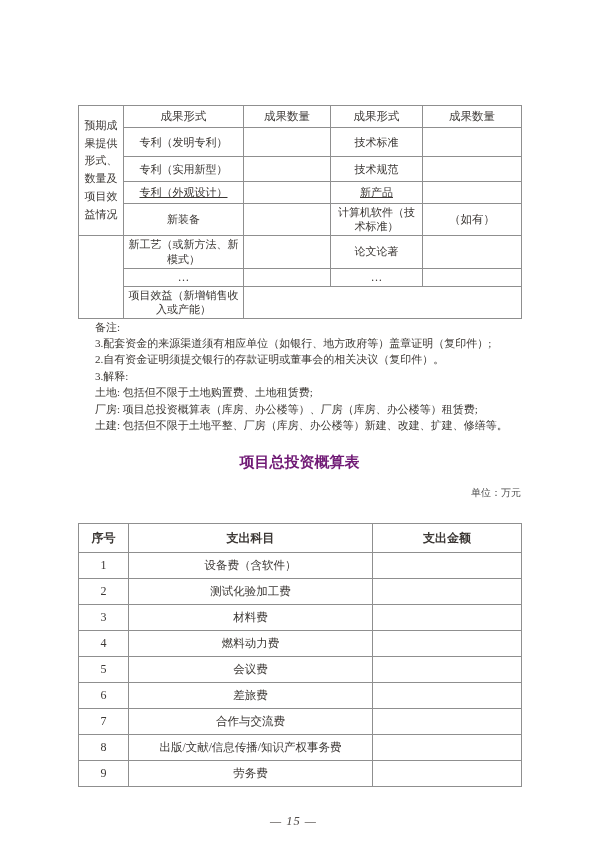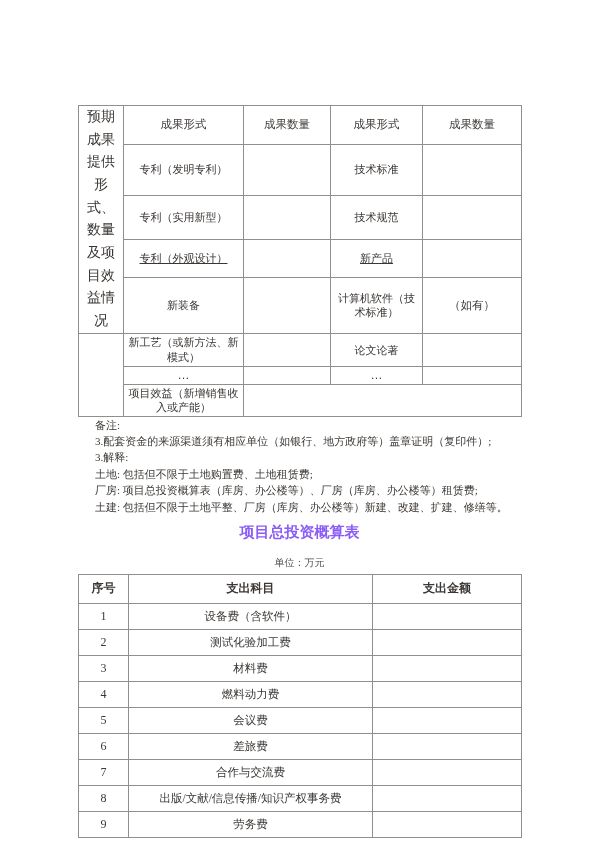"预期成果提供形式、数量及项目效益情况" .outcomes-table .vlabel { font-size: 14px -> 11px }
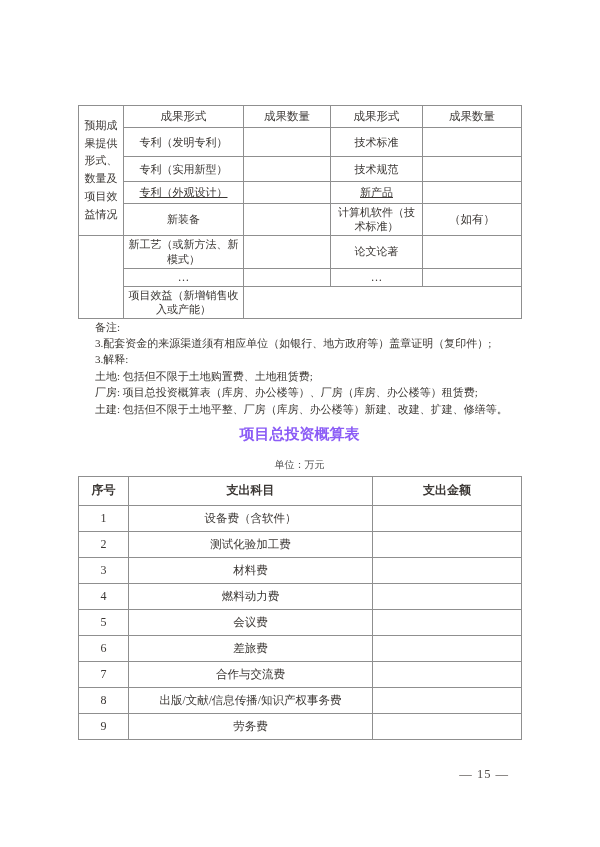"2.自有资金证明须提交银行的存款证明或董事会的相关决议（复印件）。" div { html: none -> <div>2.自有资金证明须提交银行的存款证明或董事会的相关决议（复印件）。</div> }
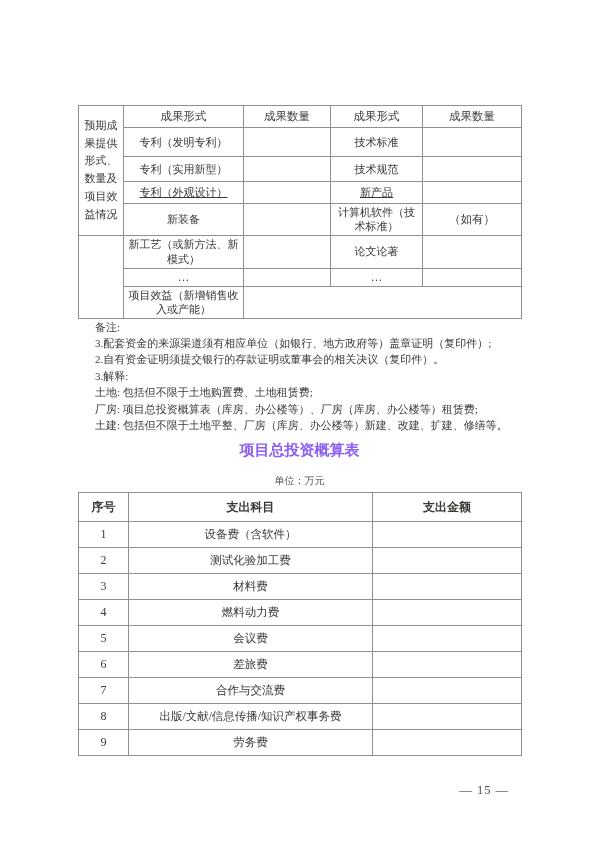"项目总投资概算表" .budget-title { color: #8b5cf6 -> #701a75; margin-top: 8px -> 20px }
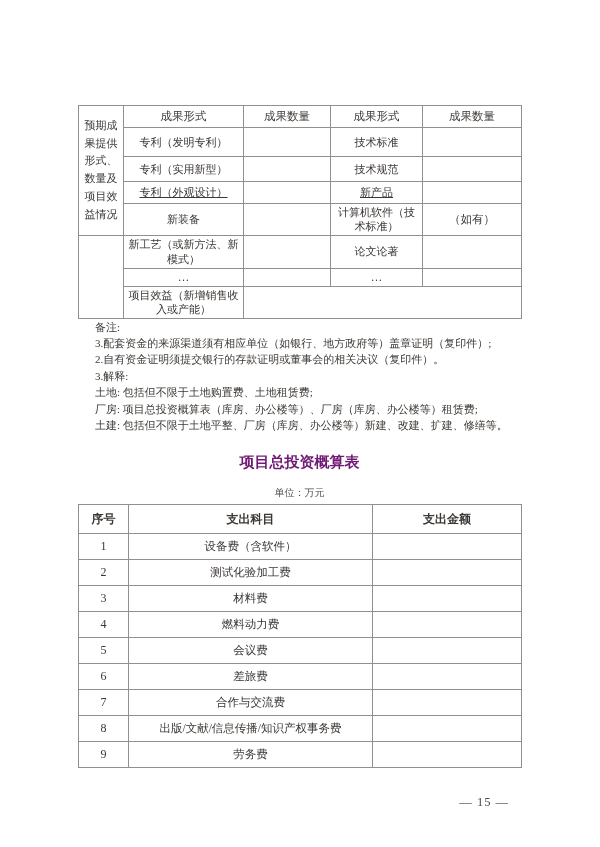"单位：万元" .unit-label { text-align: center -> right }
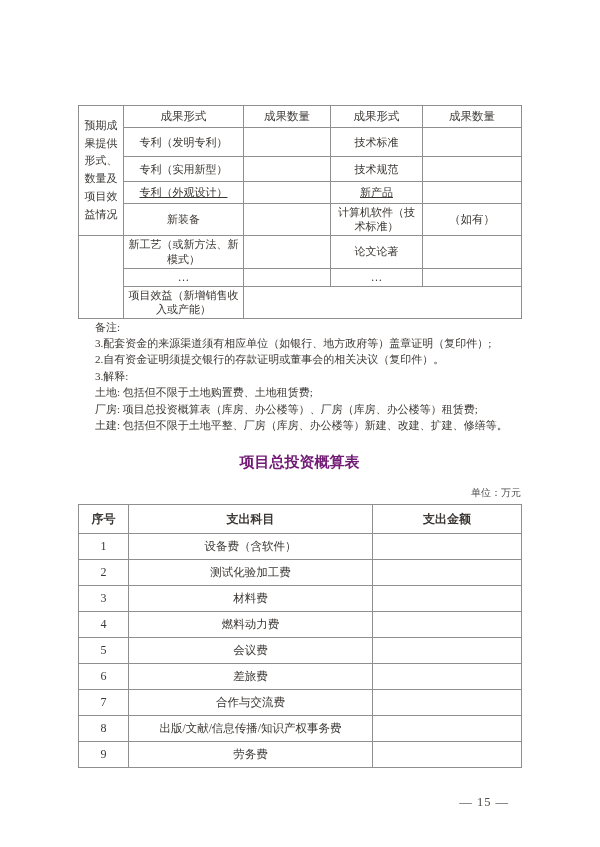"序号" .budget-table { margin-top: 4px -> 23px }
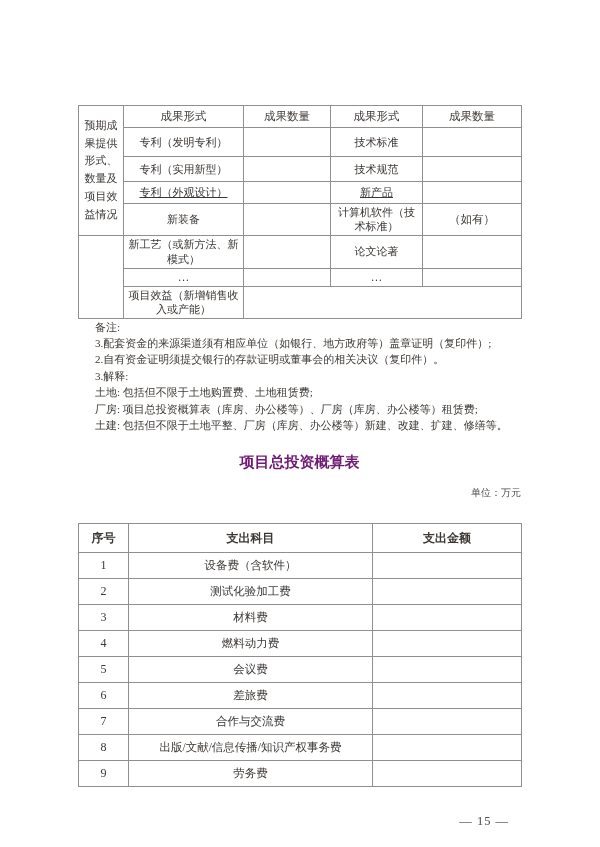"— 15 —" .page-number { font-style: none -> italic; text-align: right -> center }
